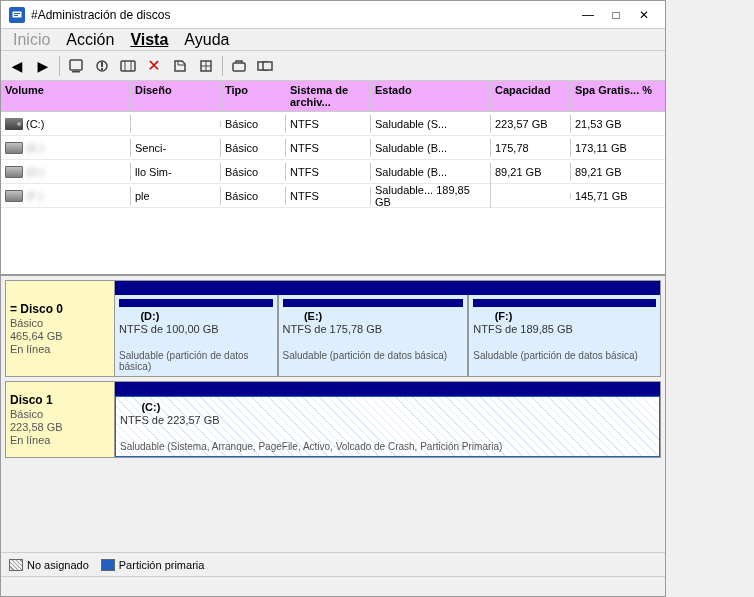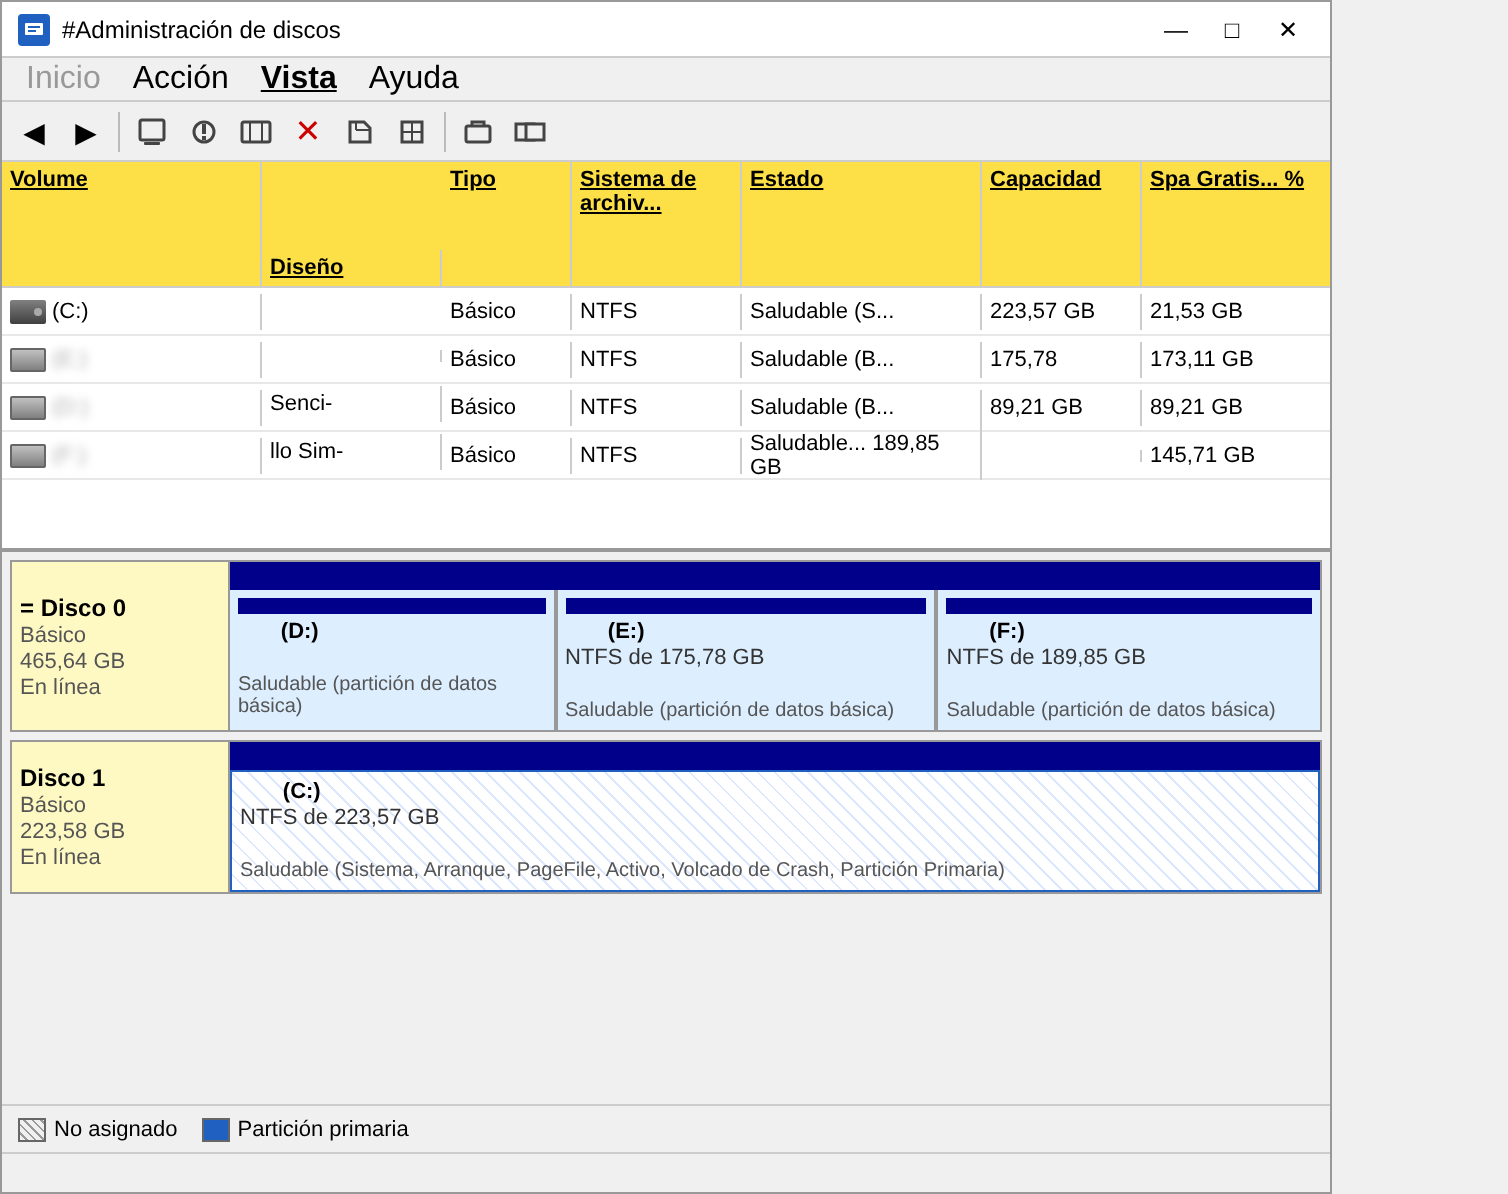"Volume" .table-header { background: #fde047 -> #f0abfc; text-decoration: underline -> none }
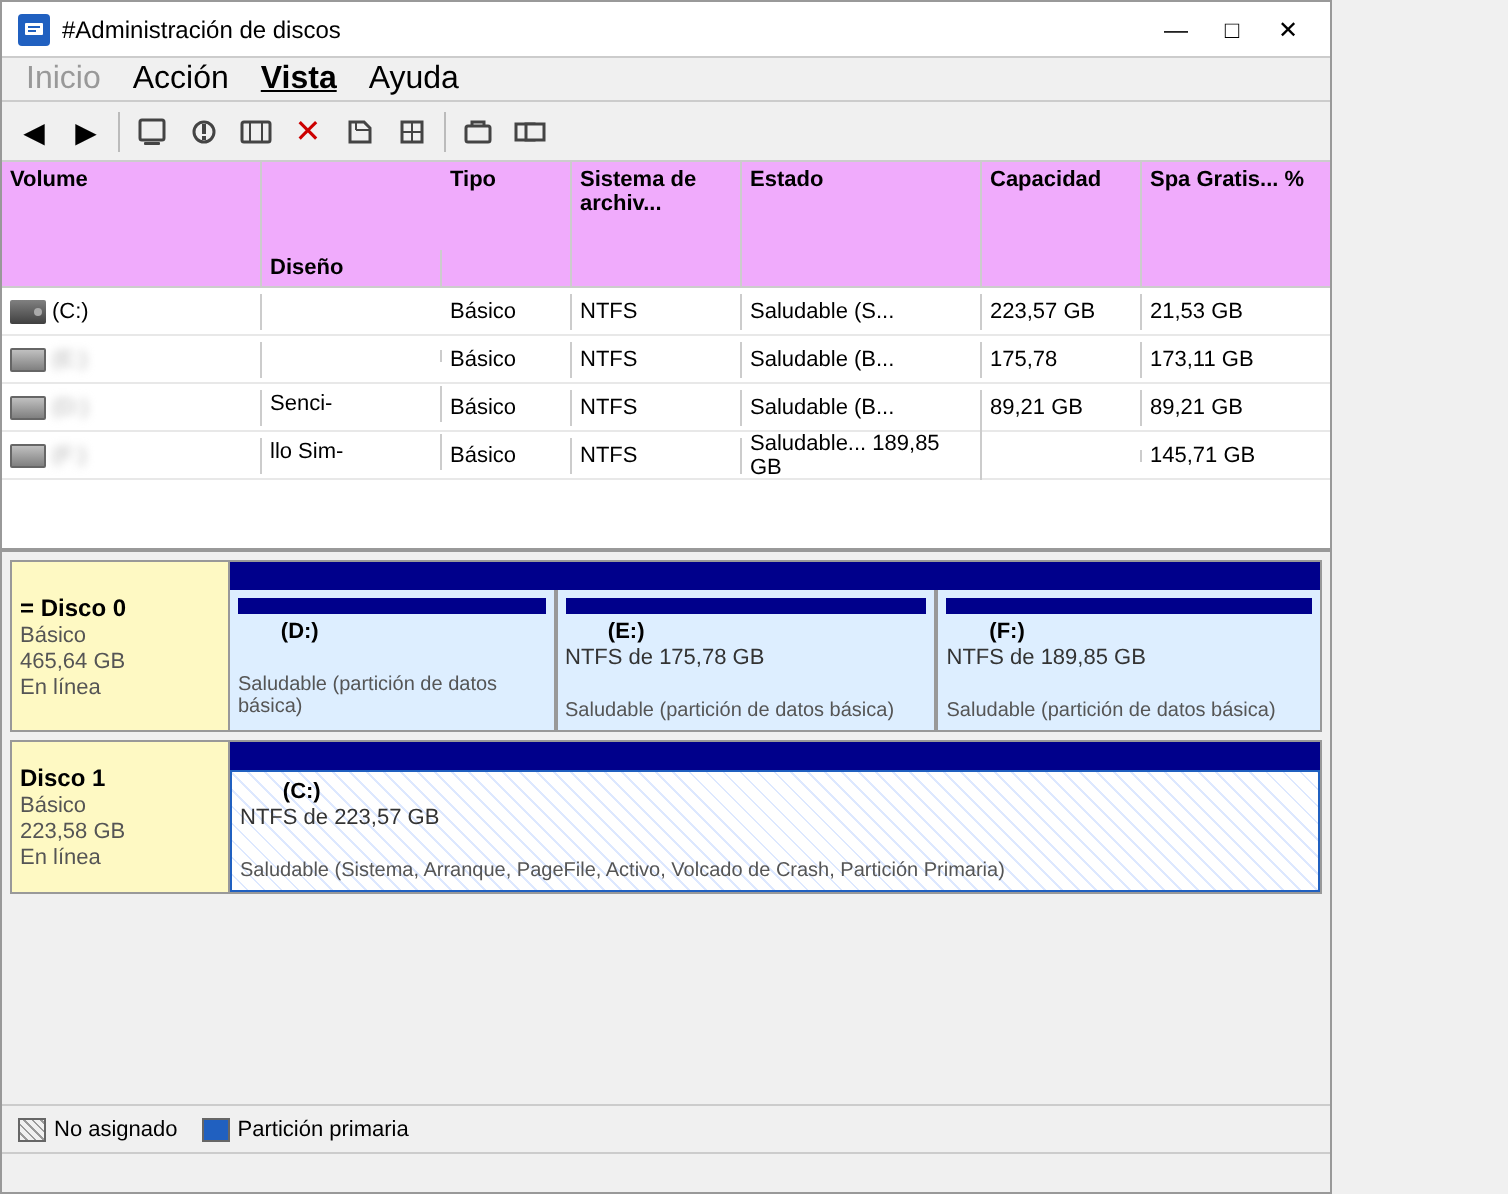"Diseño" .col-diseno { margin-top: 44px -> none }
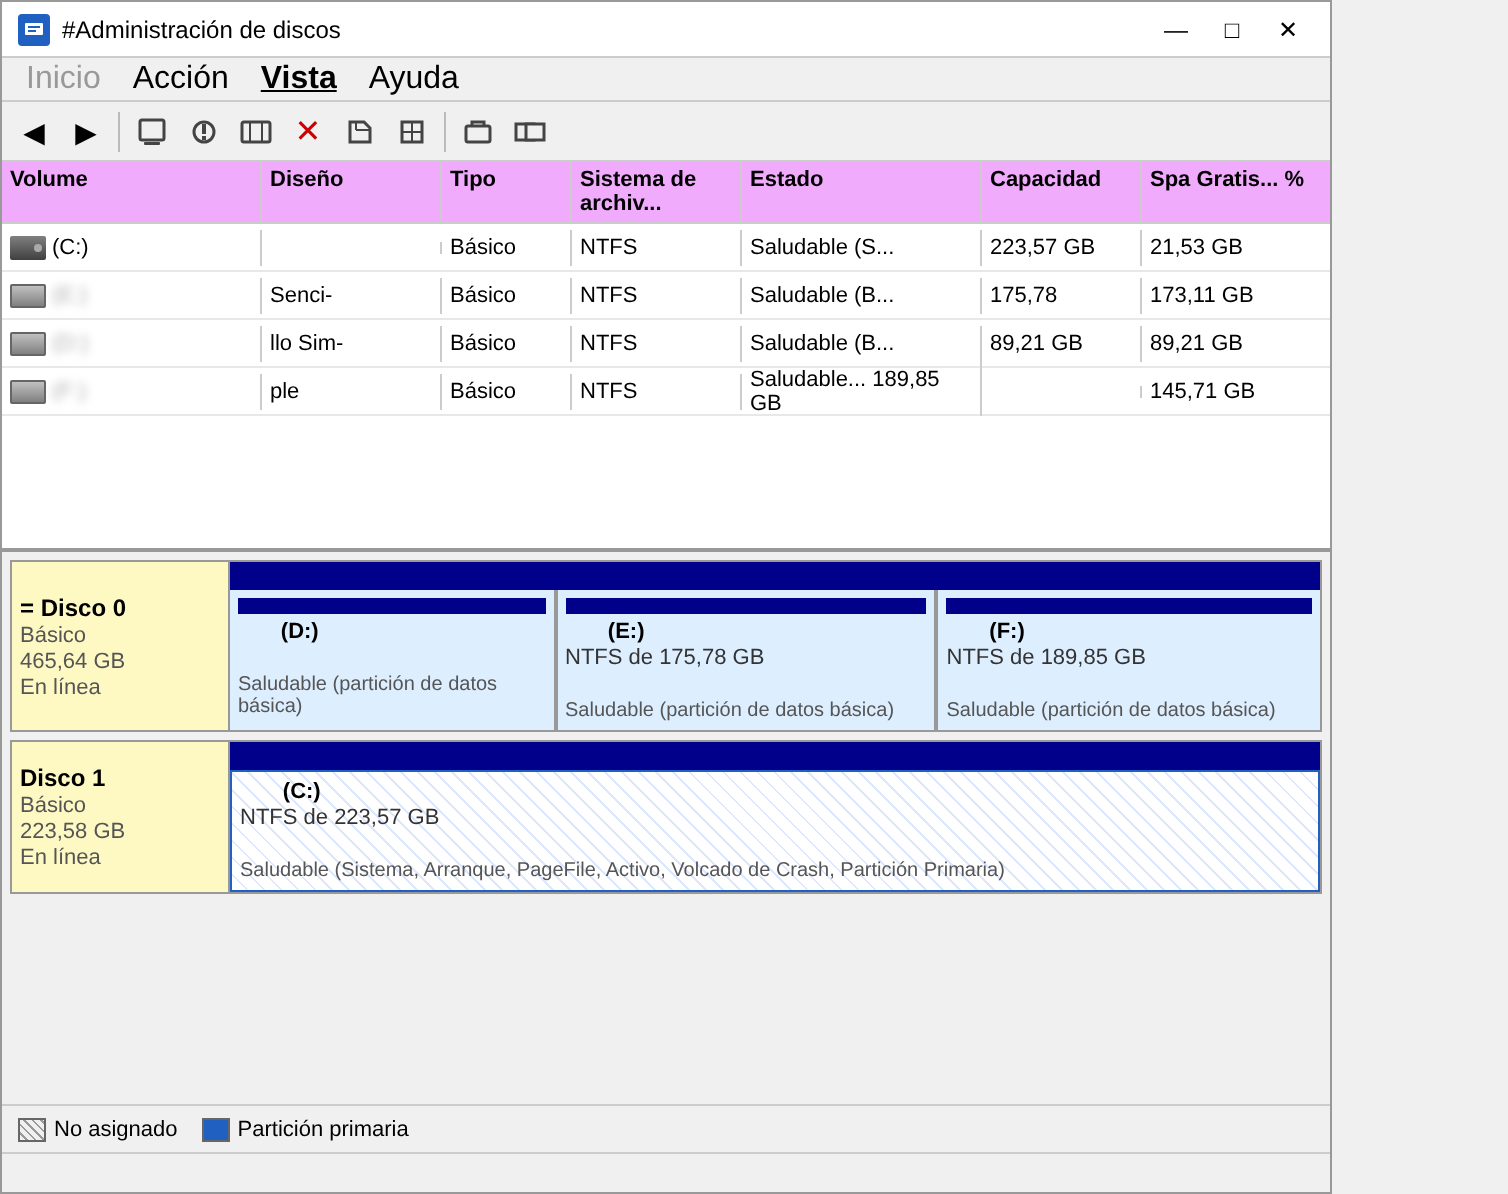"NTFS de 100,00 GB" span.partition-size { html: none -> <span>NTFS de 100,00 GB</span> }
